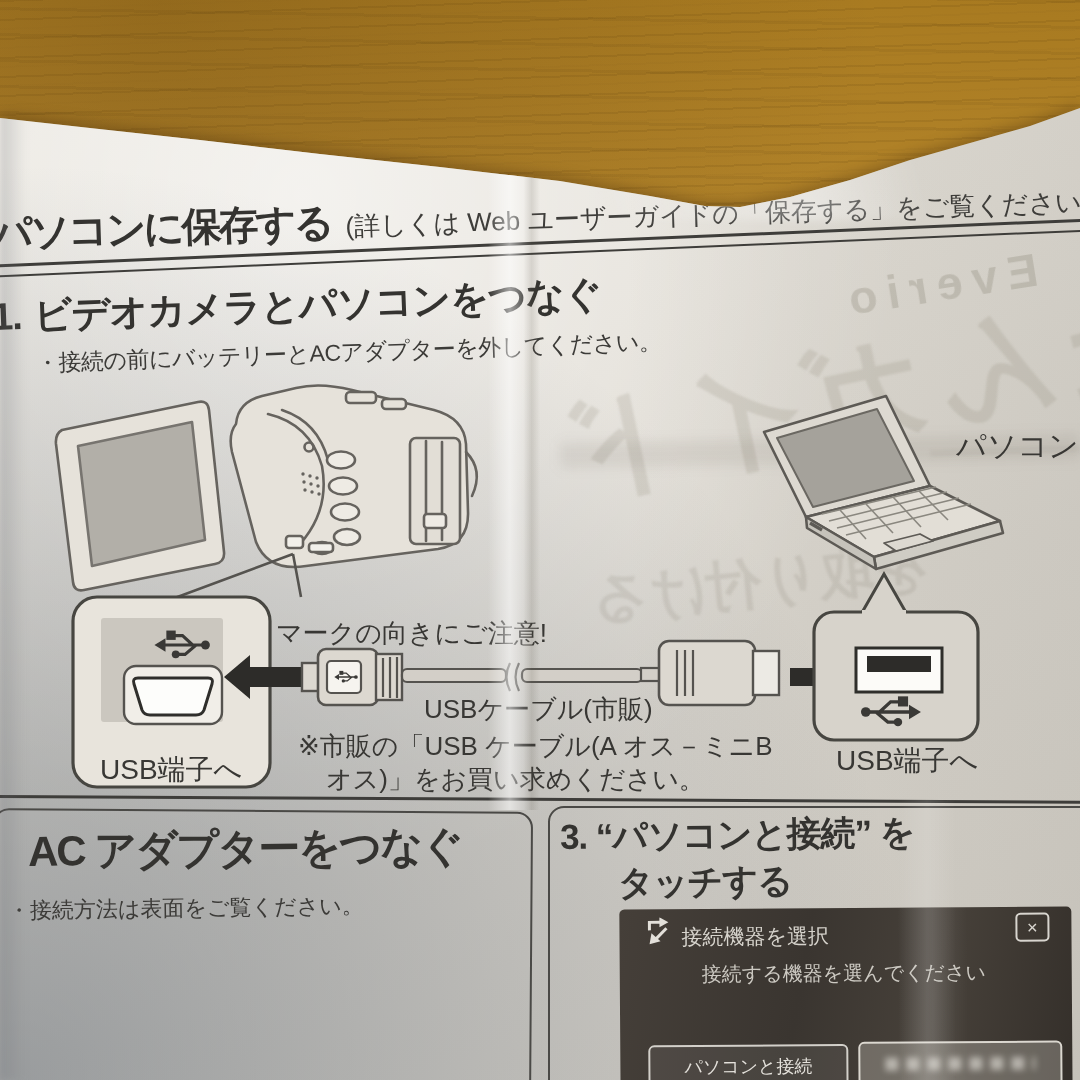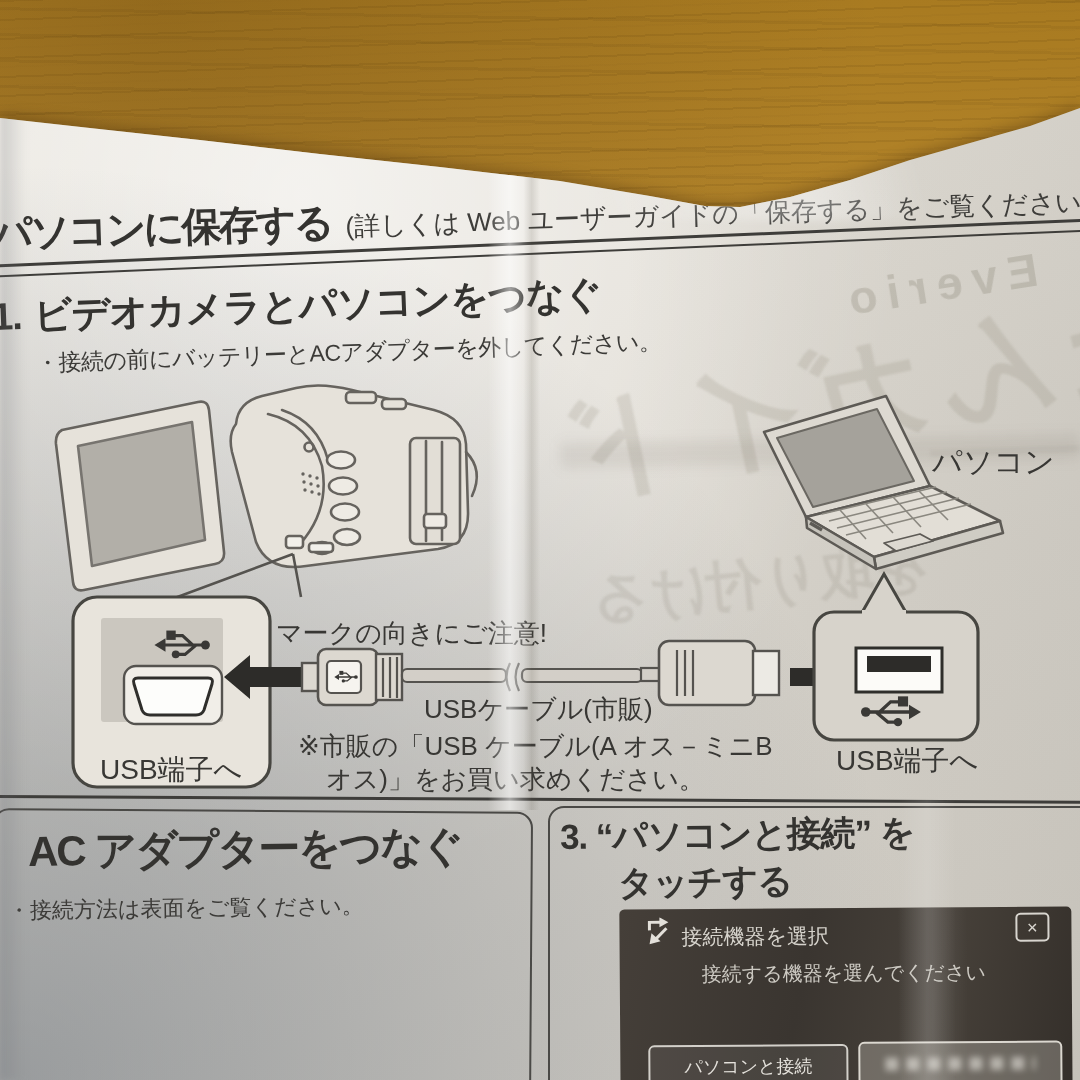"パソコン" div.abs { left: 932px -> 956px; margin-top: 16px -> none }
